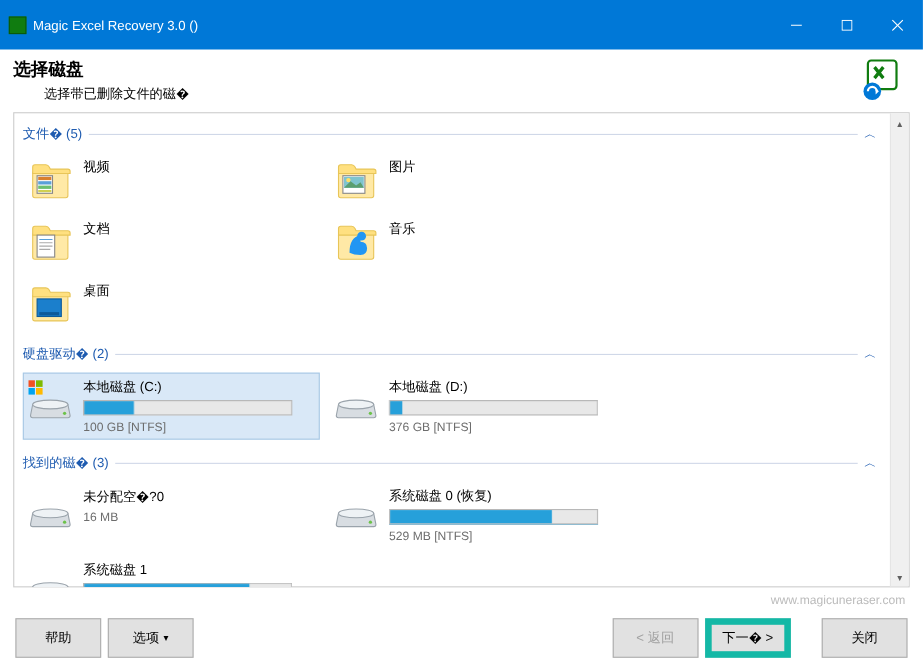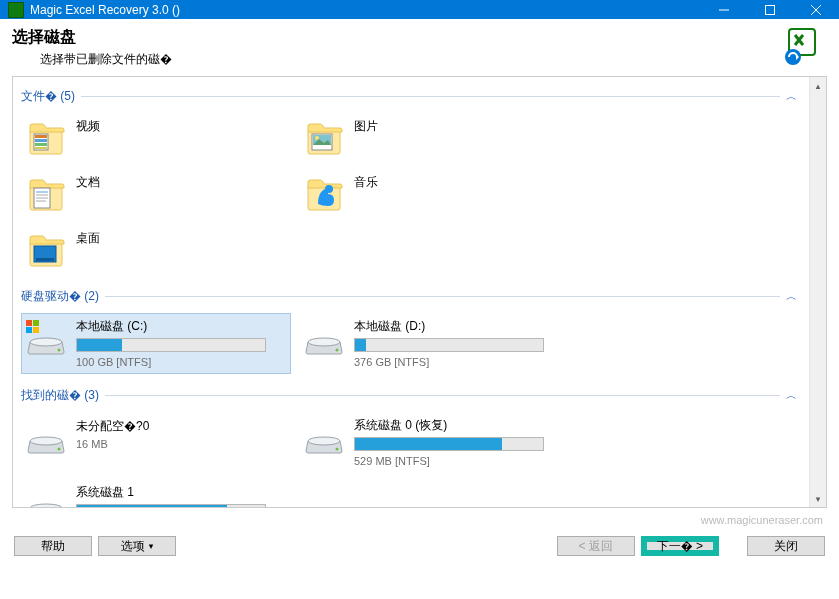"Magic Excel Recovery 3.0 ()" .titlebar { height: 19px -> 45px }
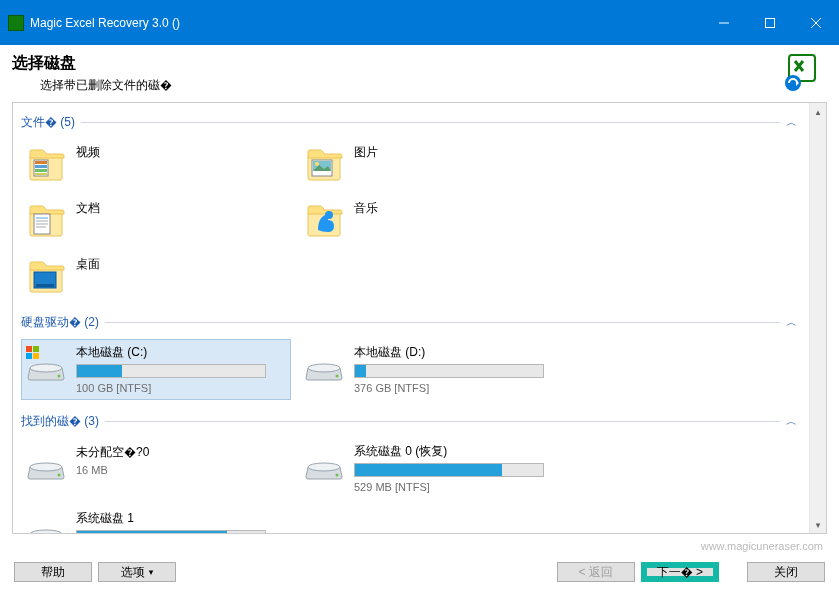"帮助" .btn { height: 20px -> 36px }
